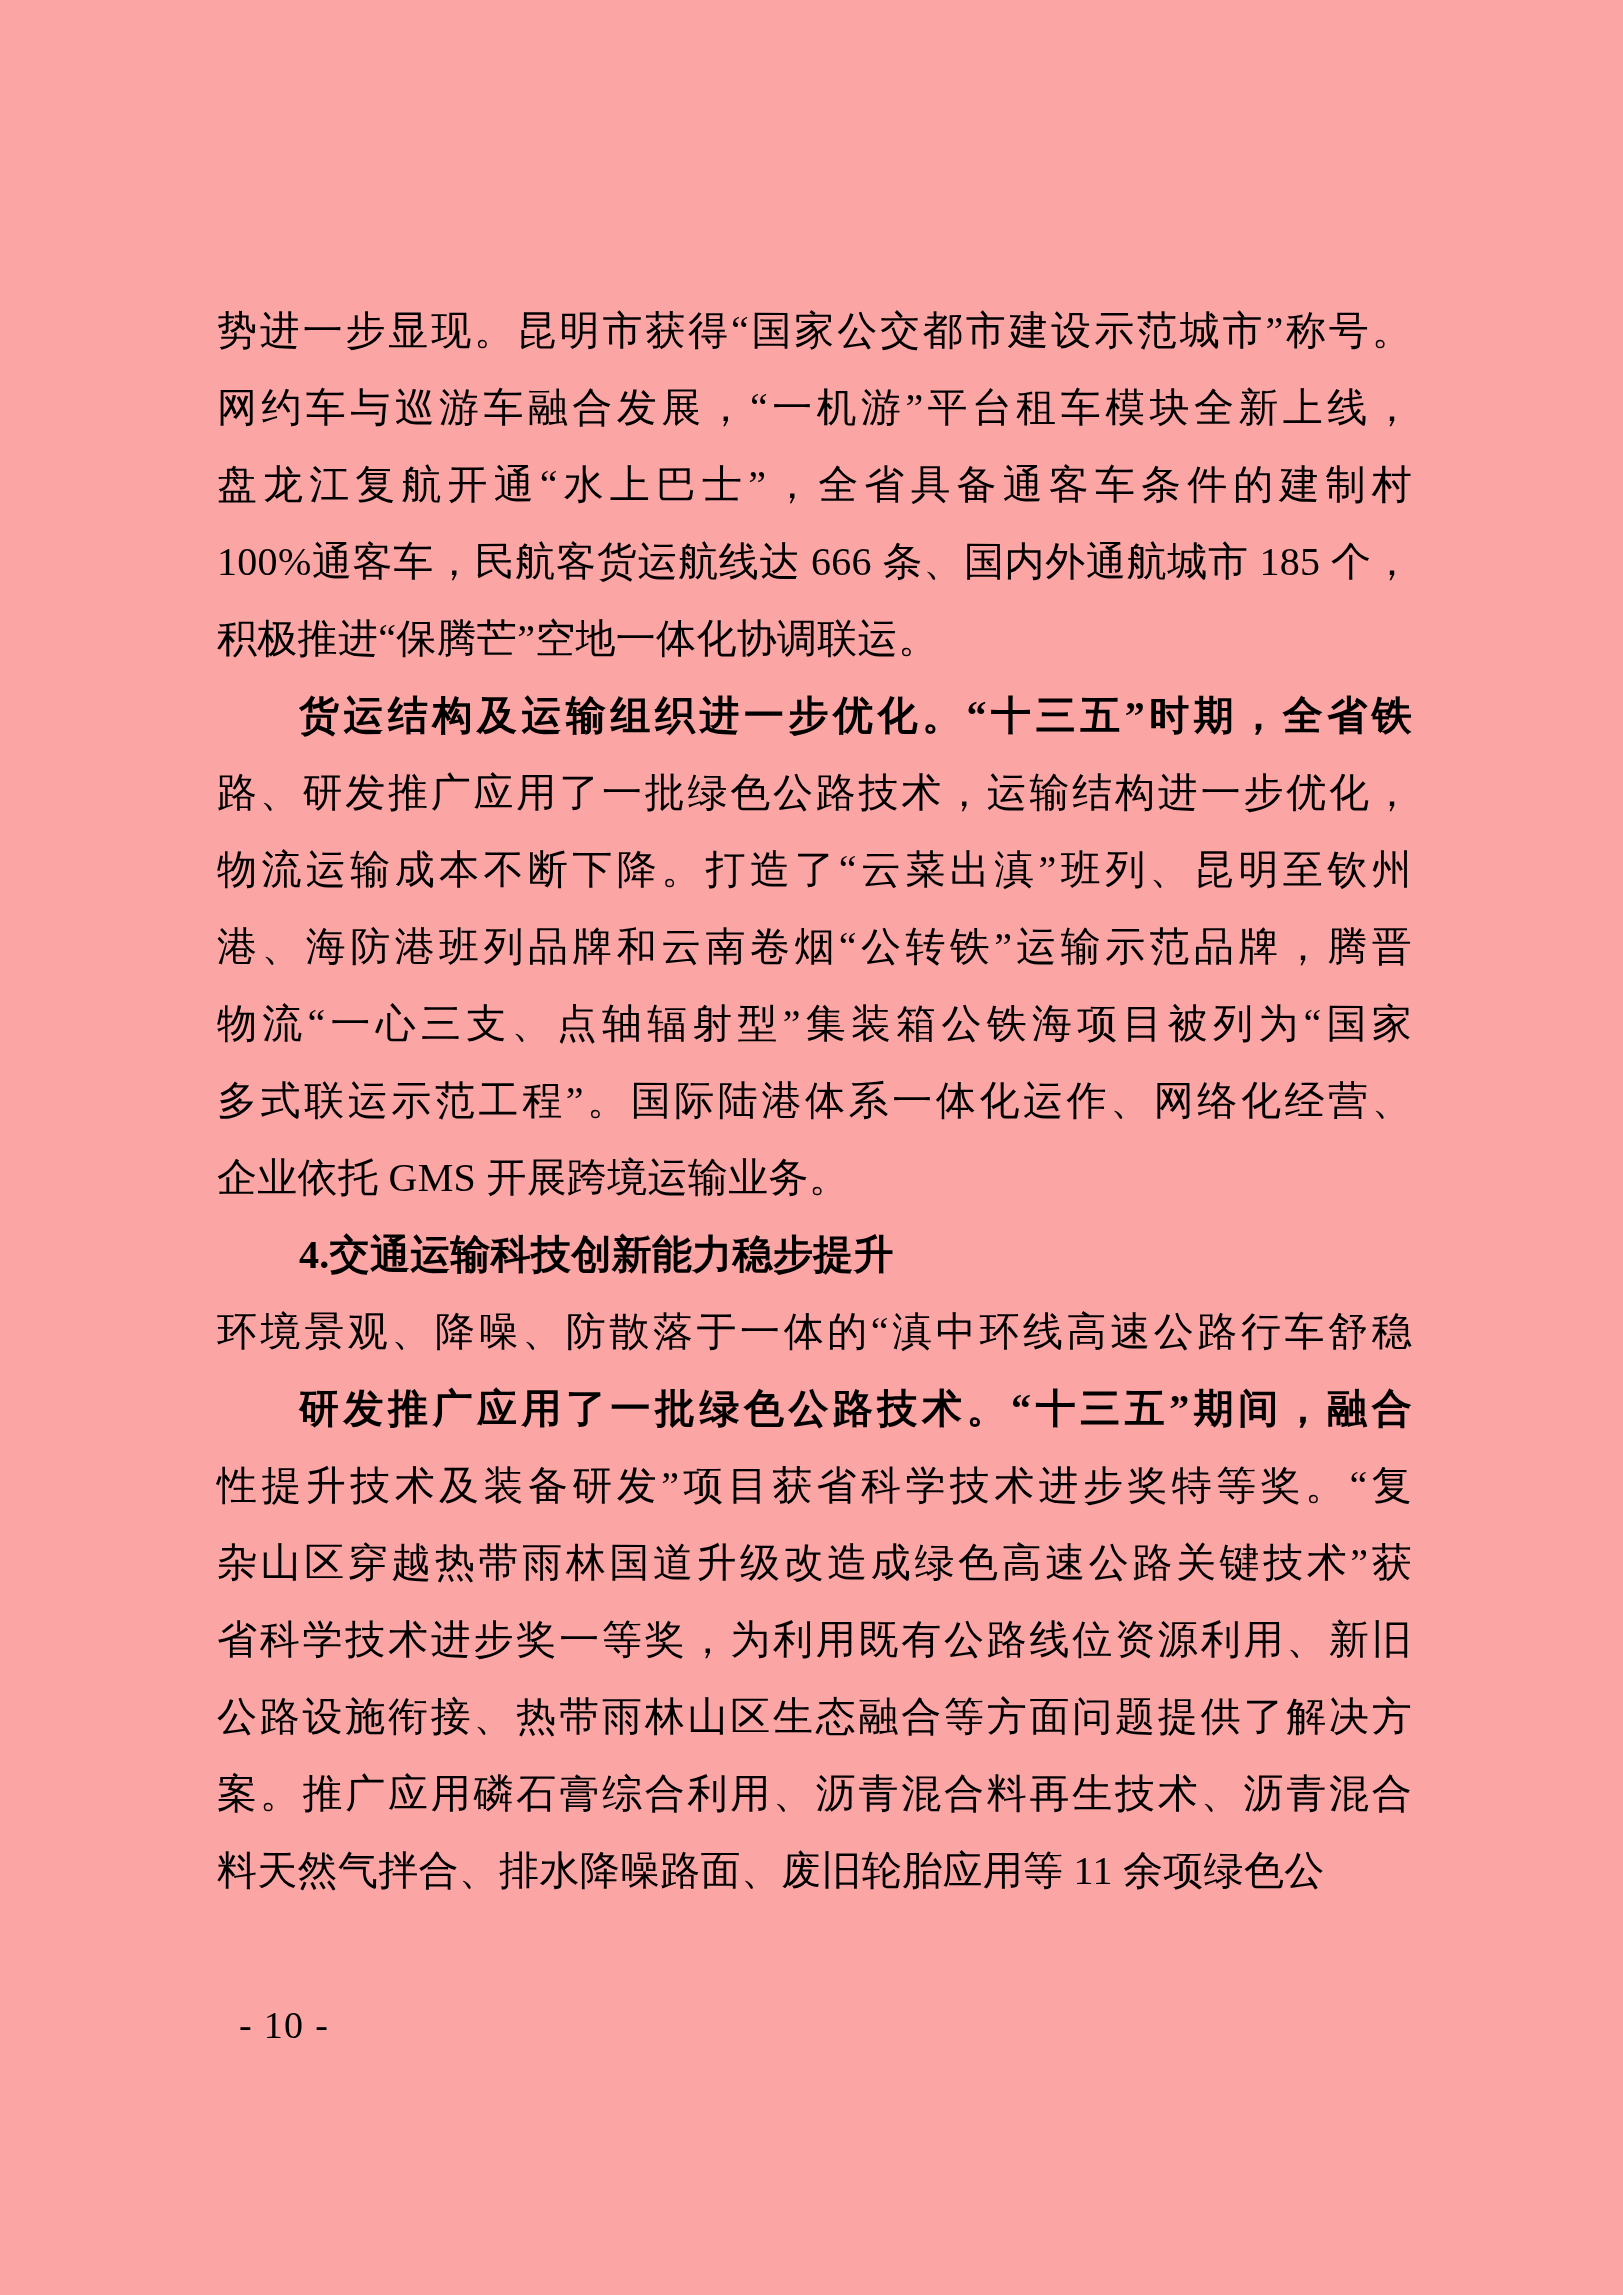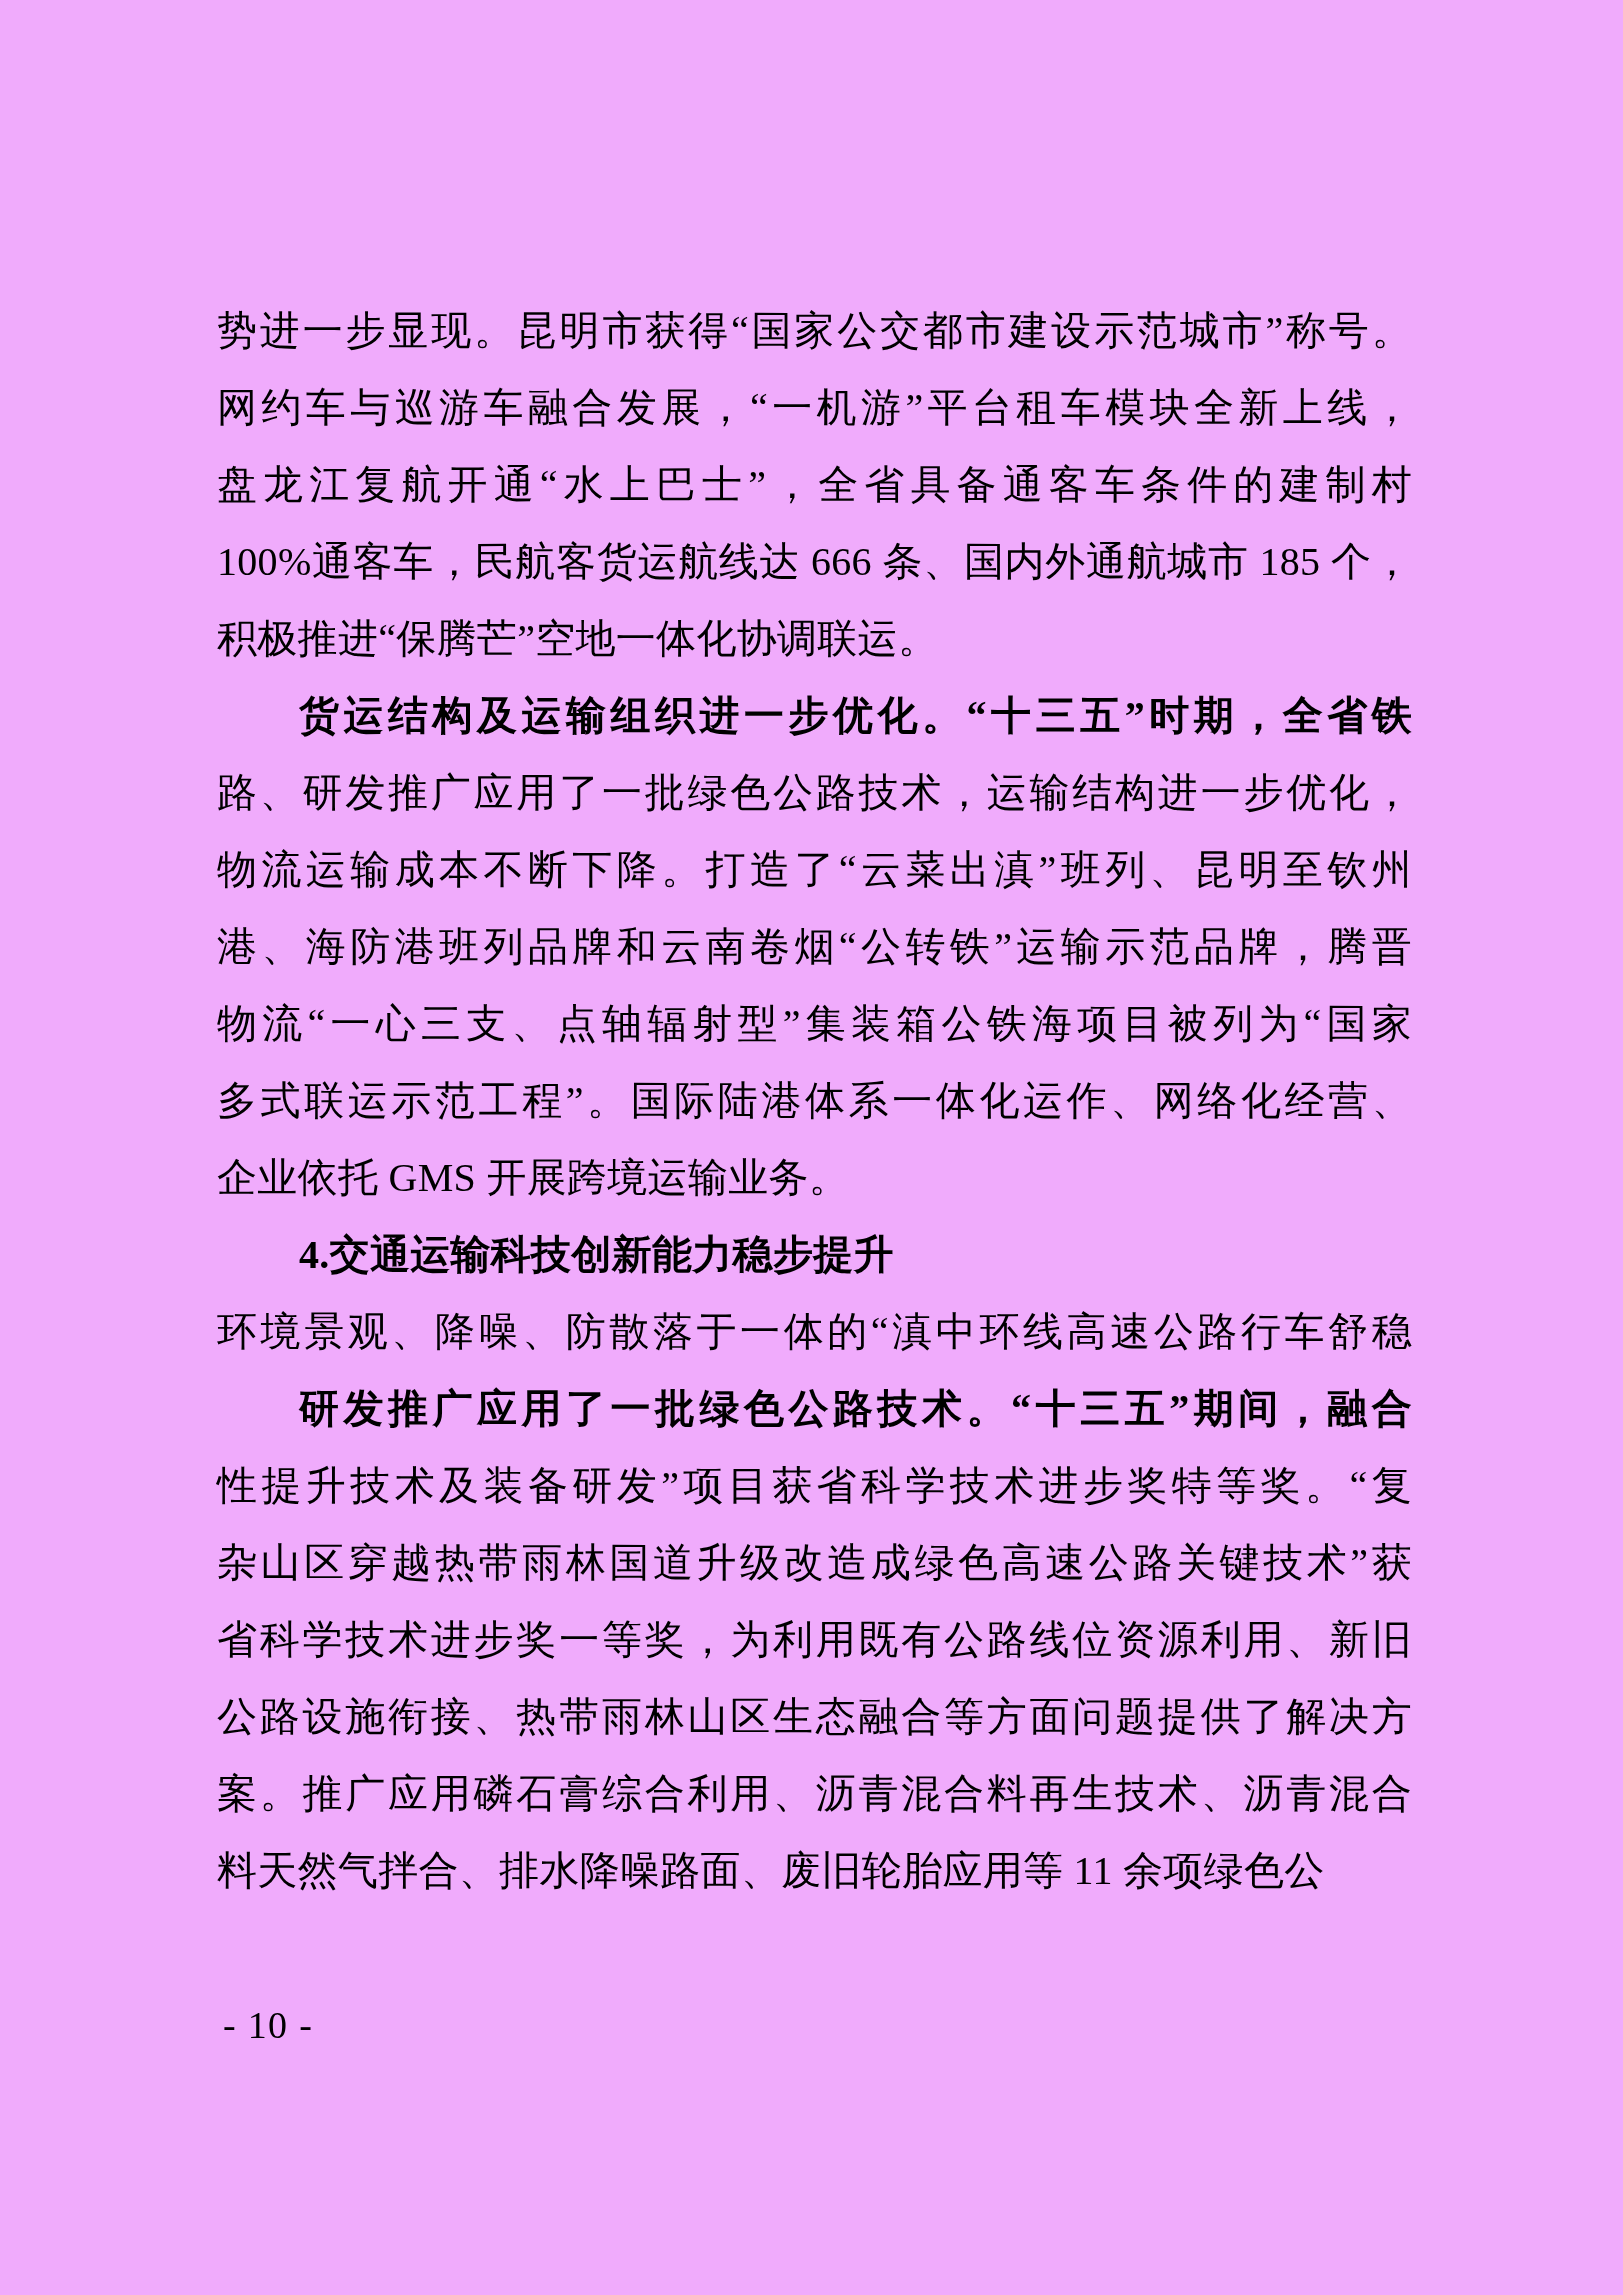"势进一步显现。昆明市获得“国家公交都市建设示范城市”称号。" .sheet { background: #f0abfc -> #fca5a5 }
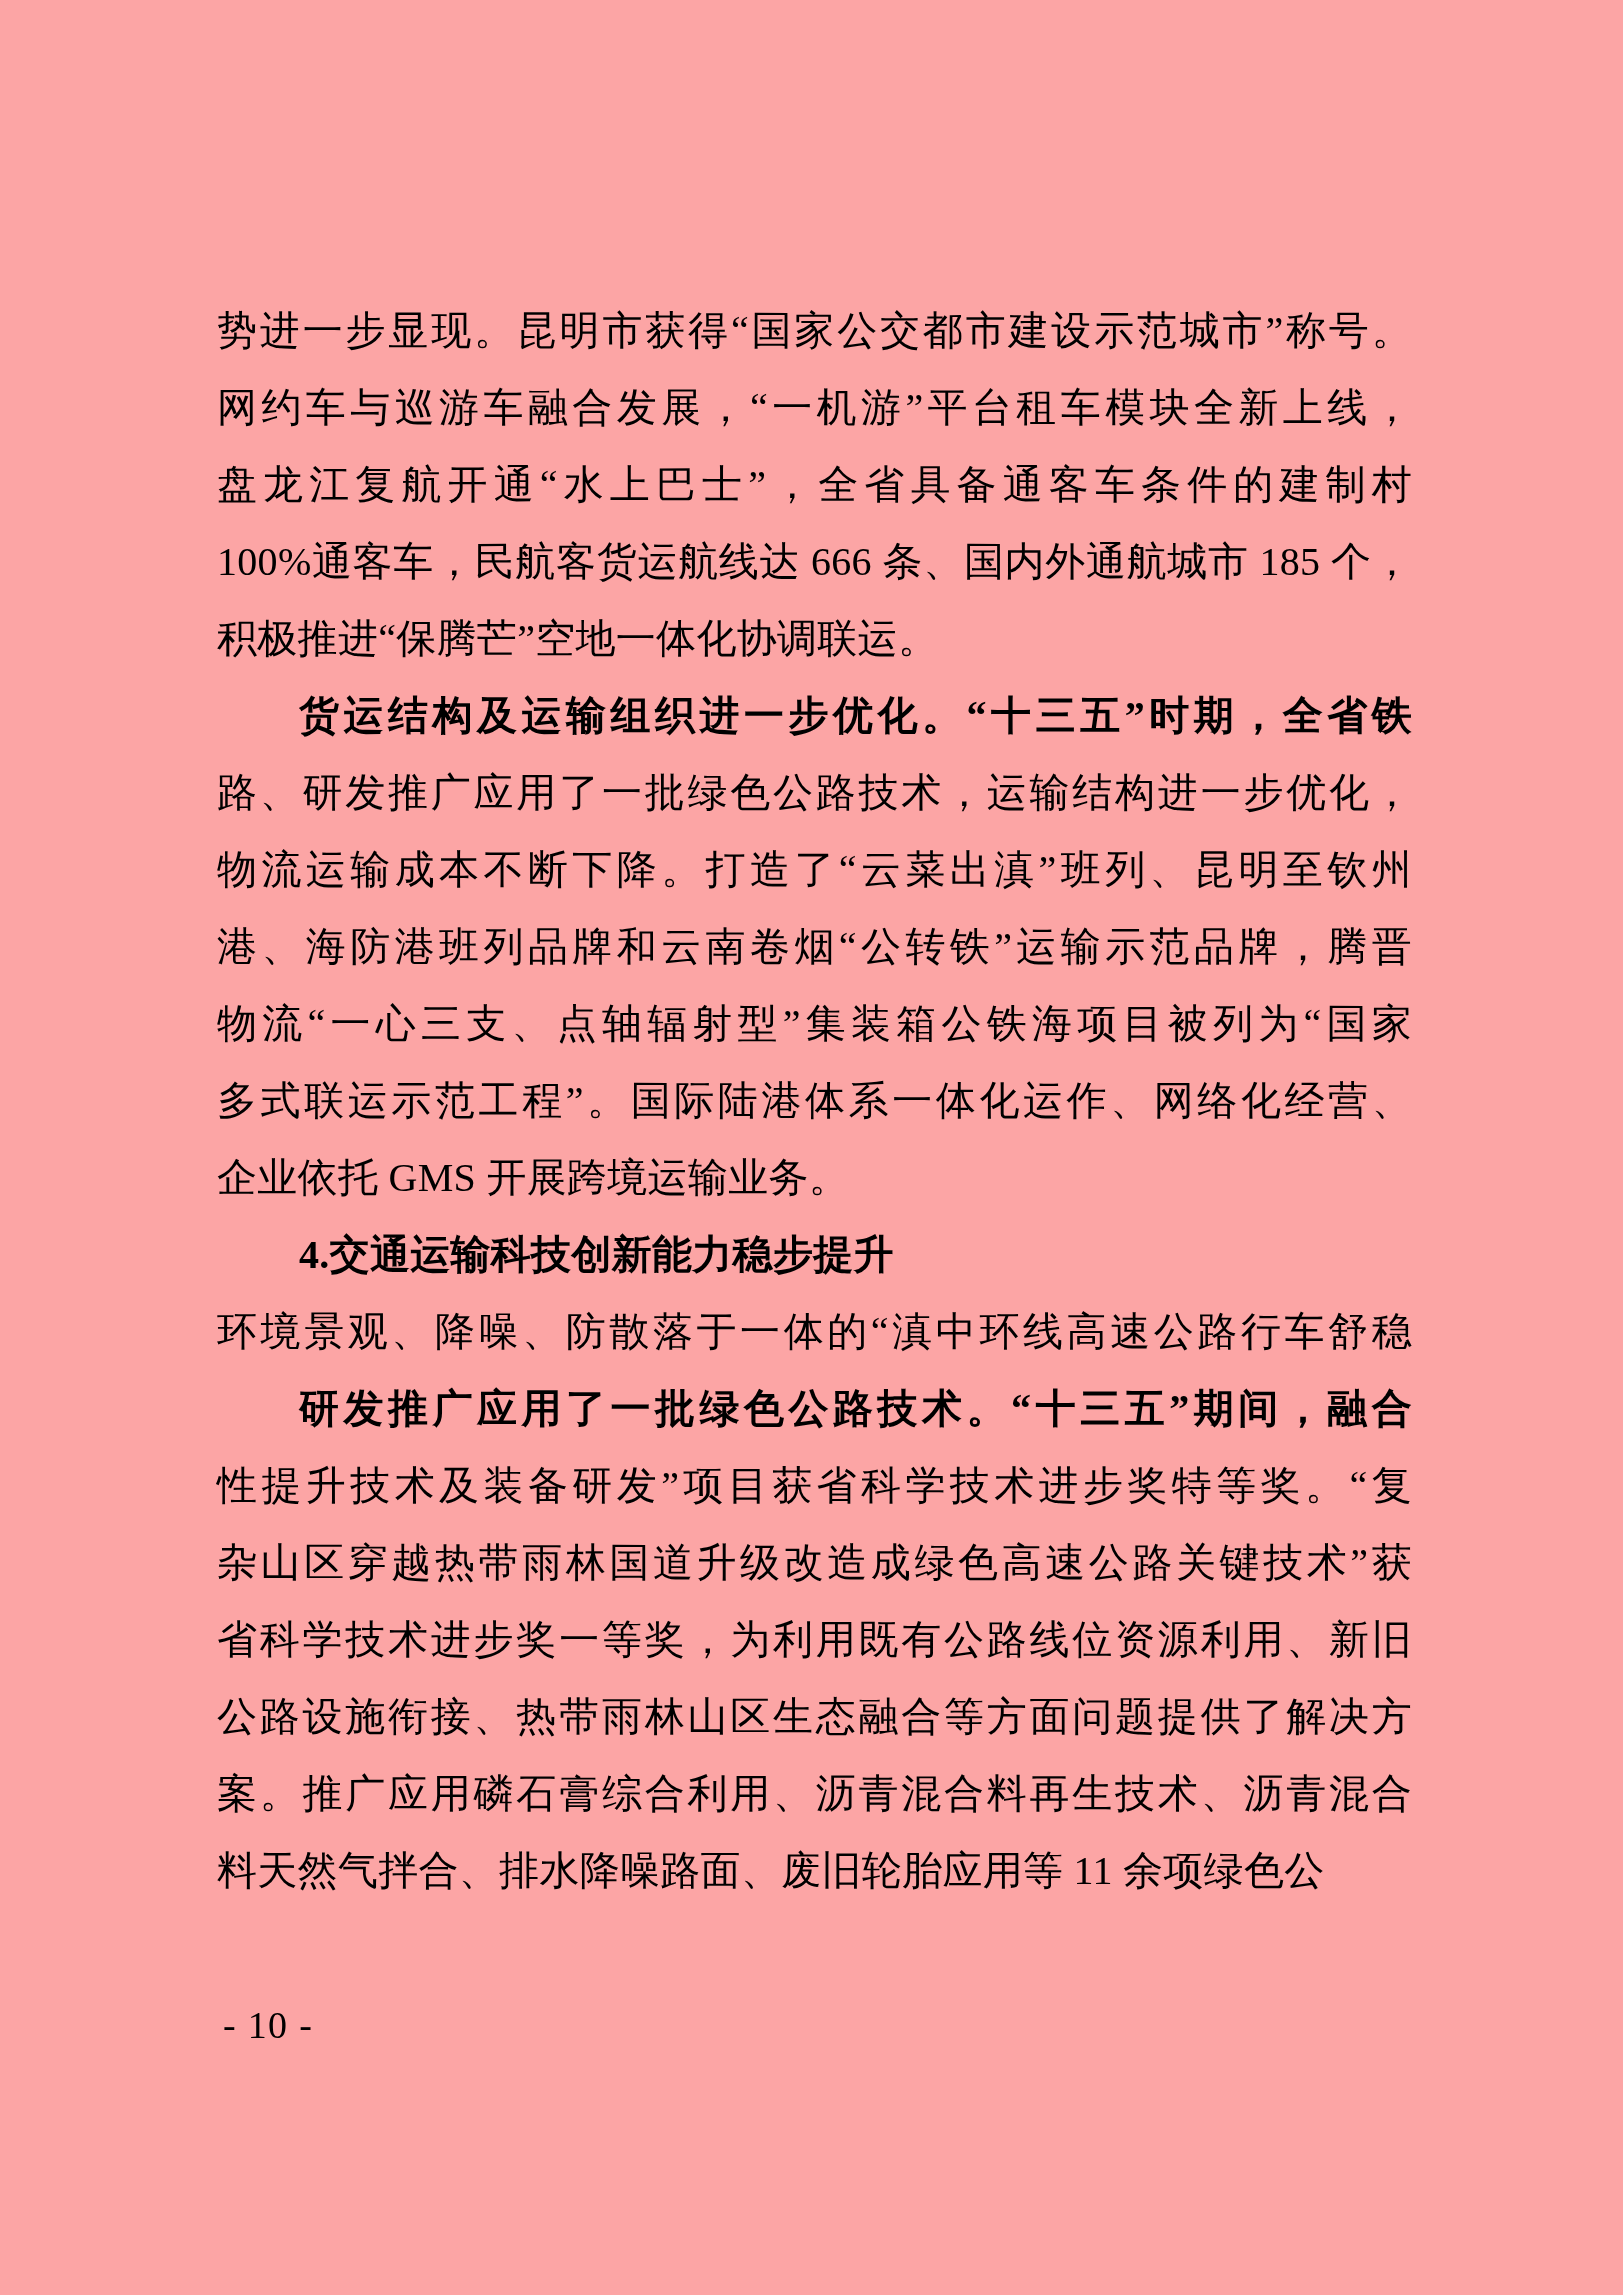"- 10 -" .page-footer { left: 223px -> 239px }
